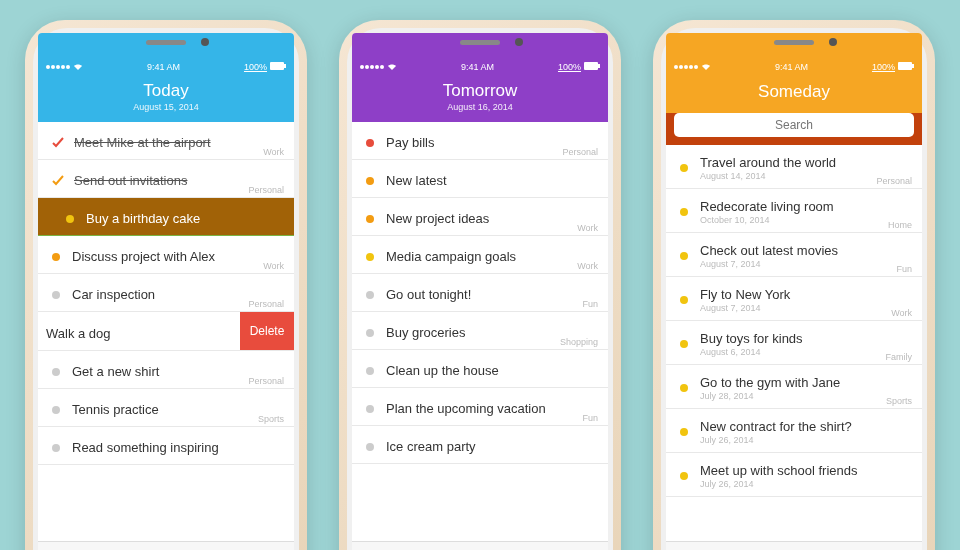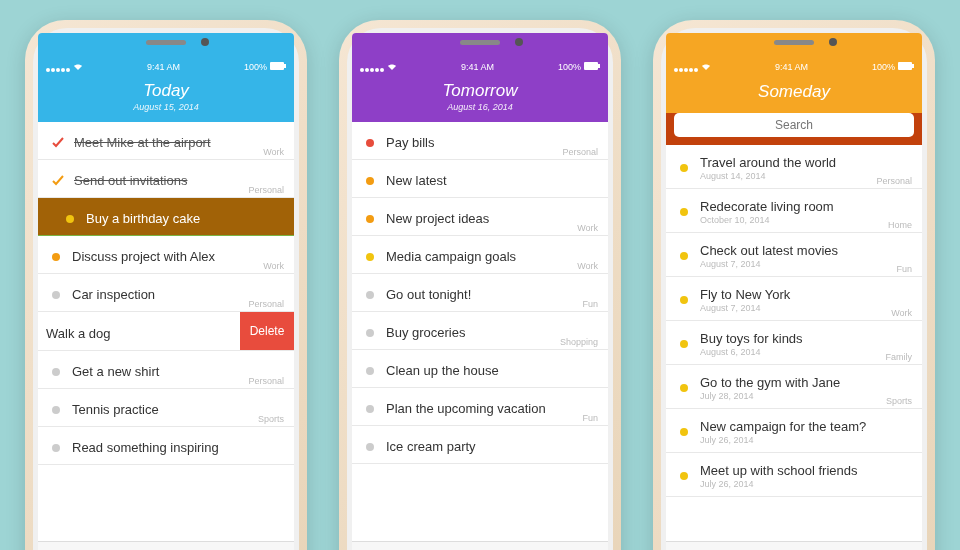"100%" .status-left, .status-right { align-items: flex-end -> center; text-decoration: none -> underline }
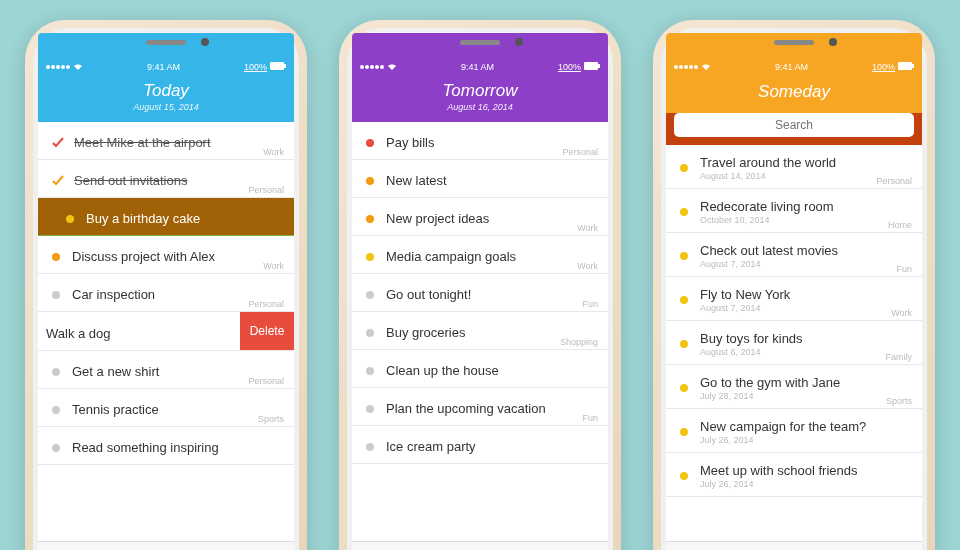"Today" .header-center { font-style: italic -> none }
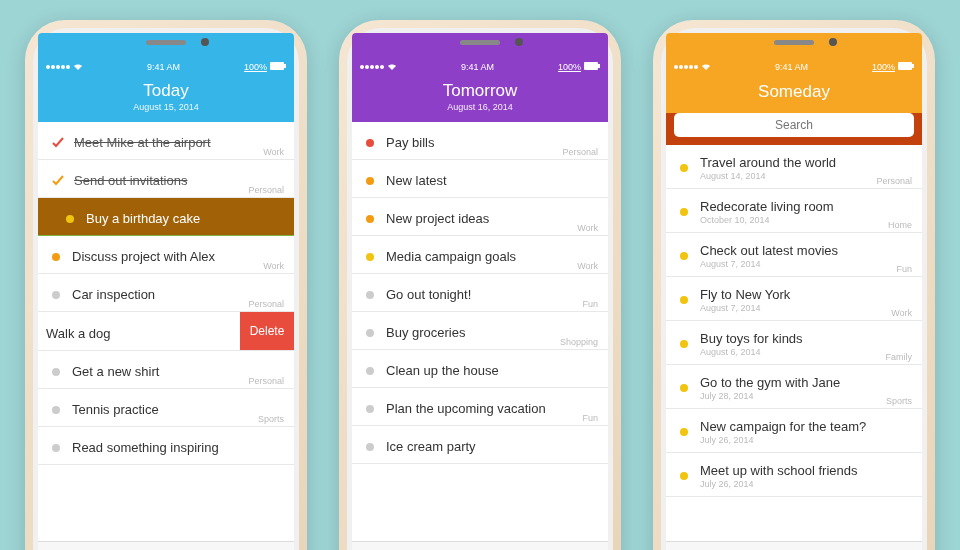"New campaign for the team?" div.item-text { text: campaign for the team -> contract for the shirt }
